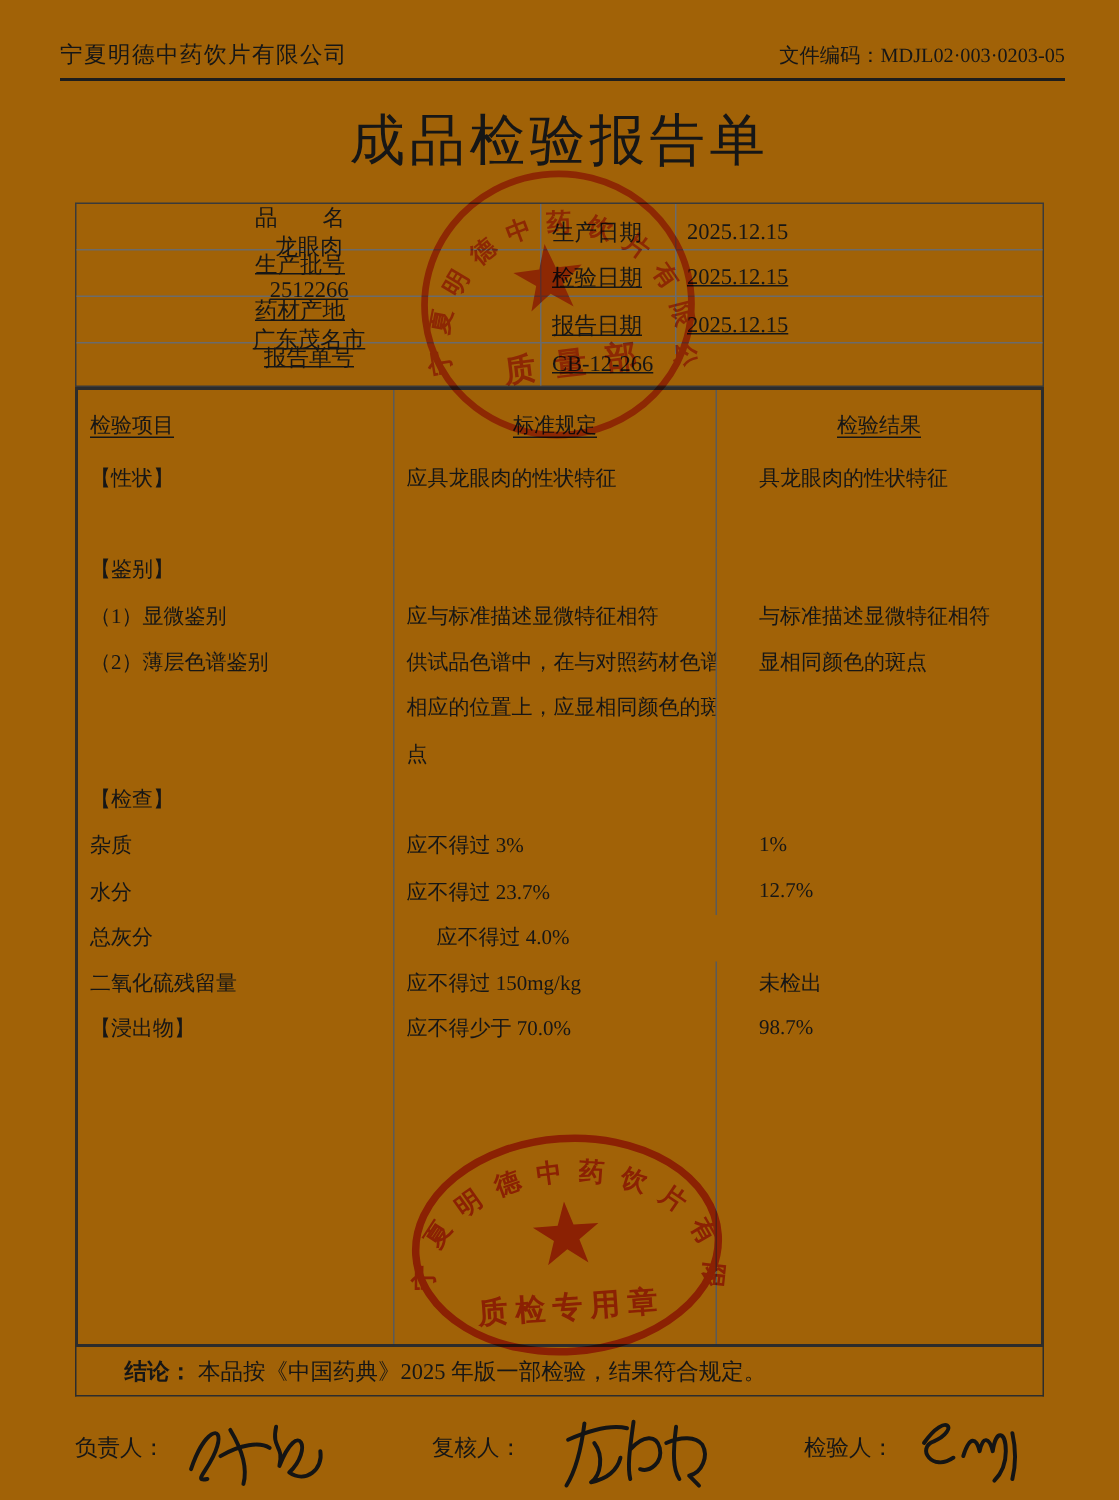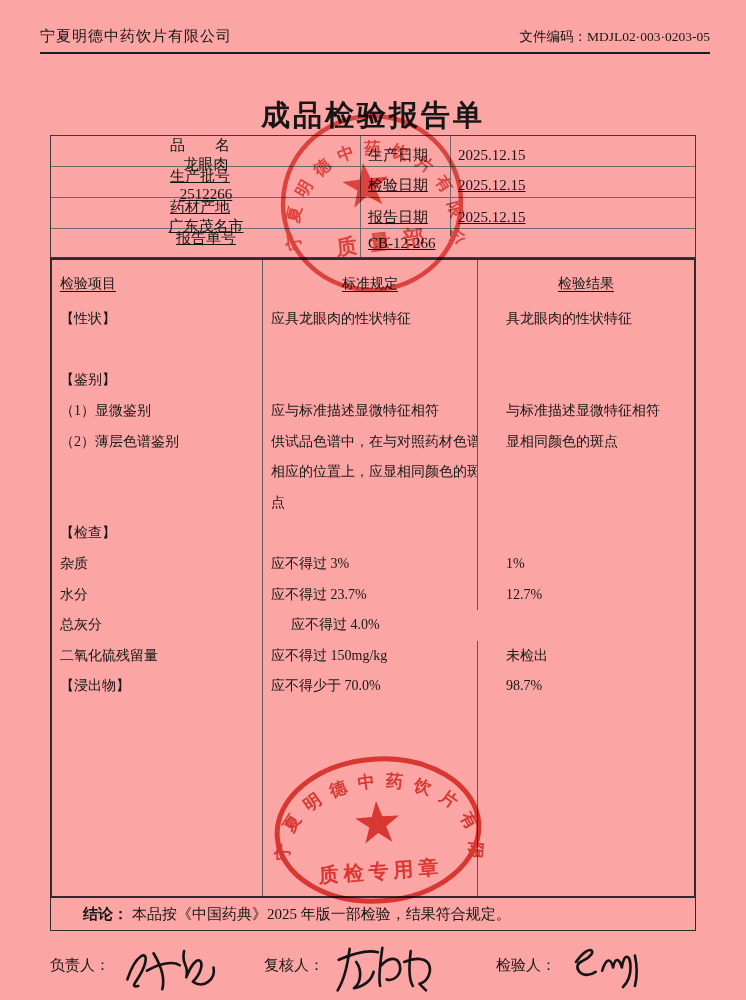"宁夏明德中药饮片有限公司" .page { background: #fca5a5 -> #a16207 }
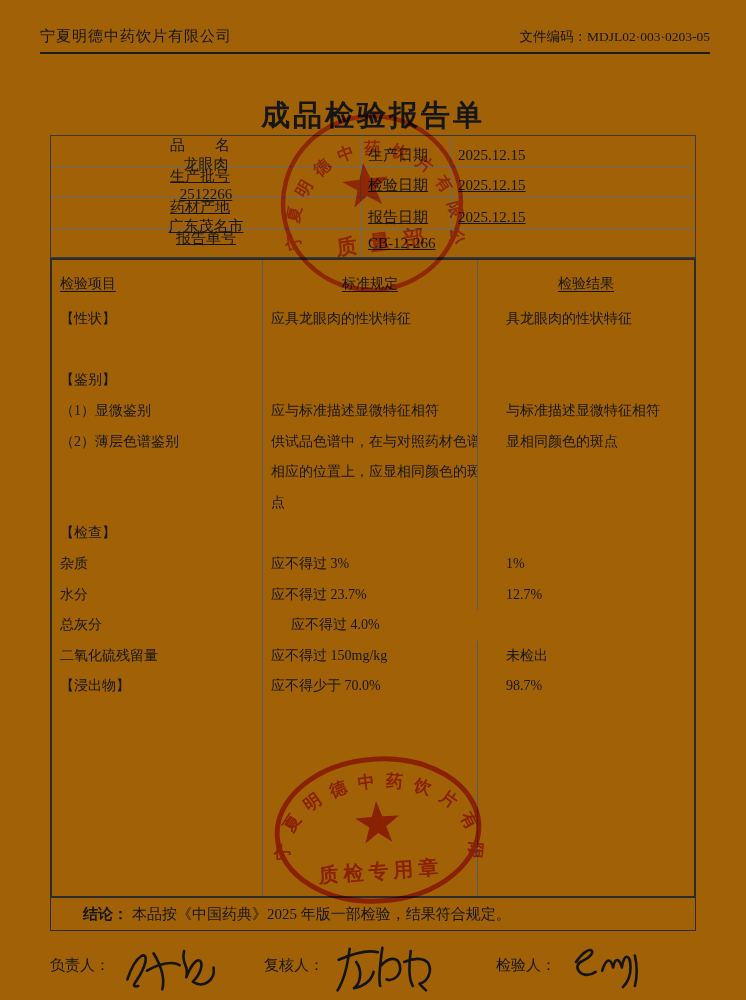"成品检验报告单" .title { font-size: 29px -> 37px; font-weight: bold -> normal; top: 96px -> 69px }
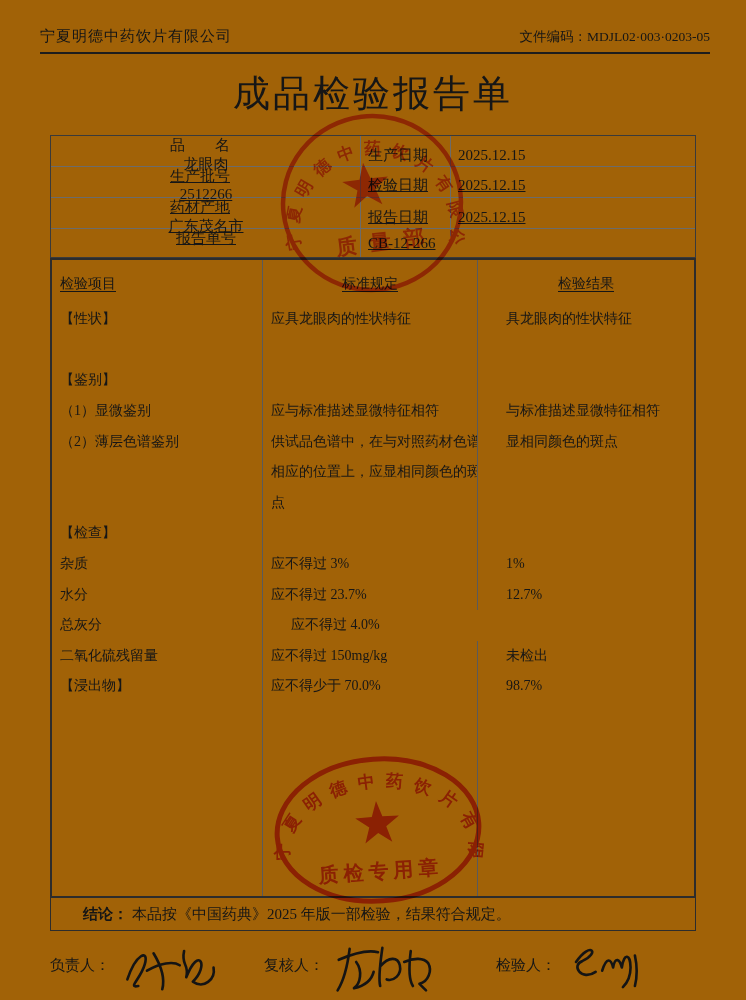"复核人：" div.sig-block { gap: none -> 16px; margin-left: 32px -> 56px }
